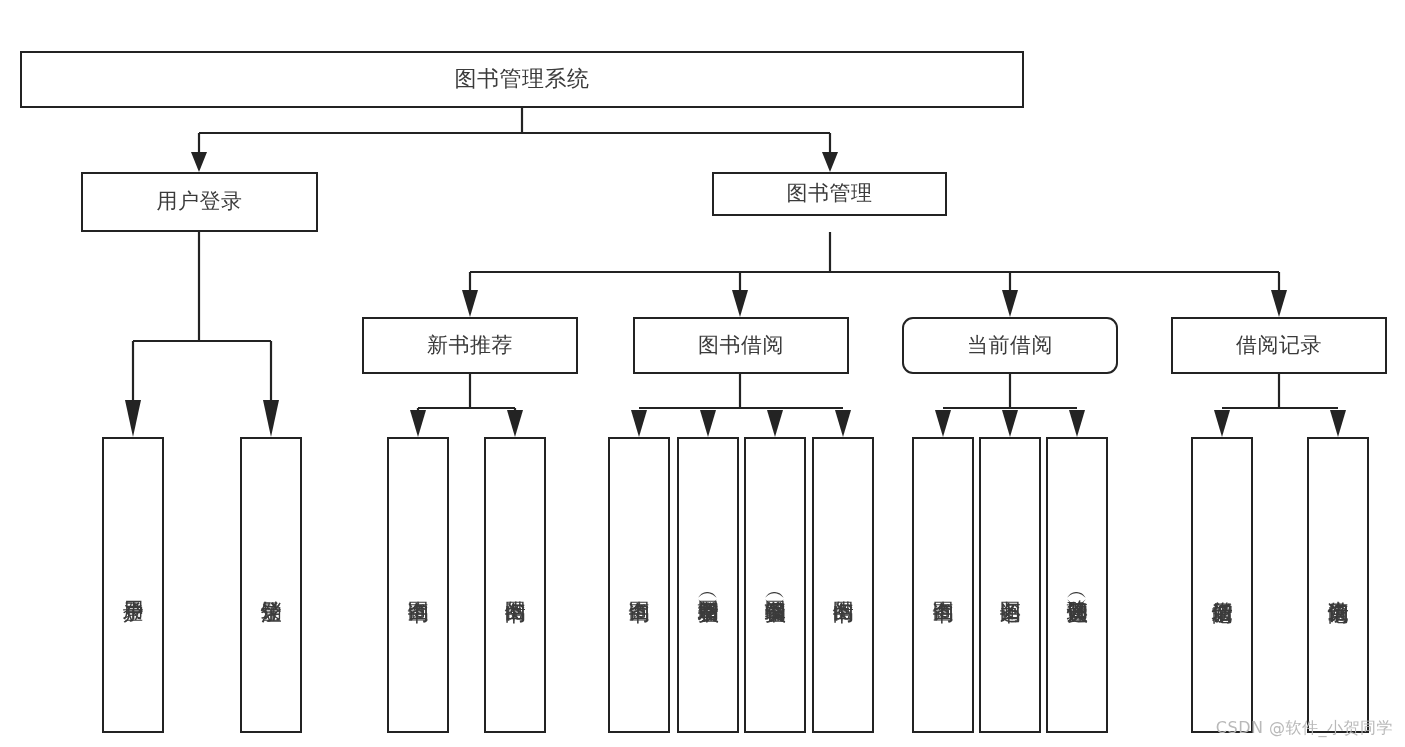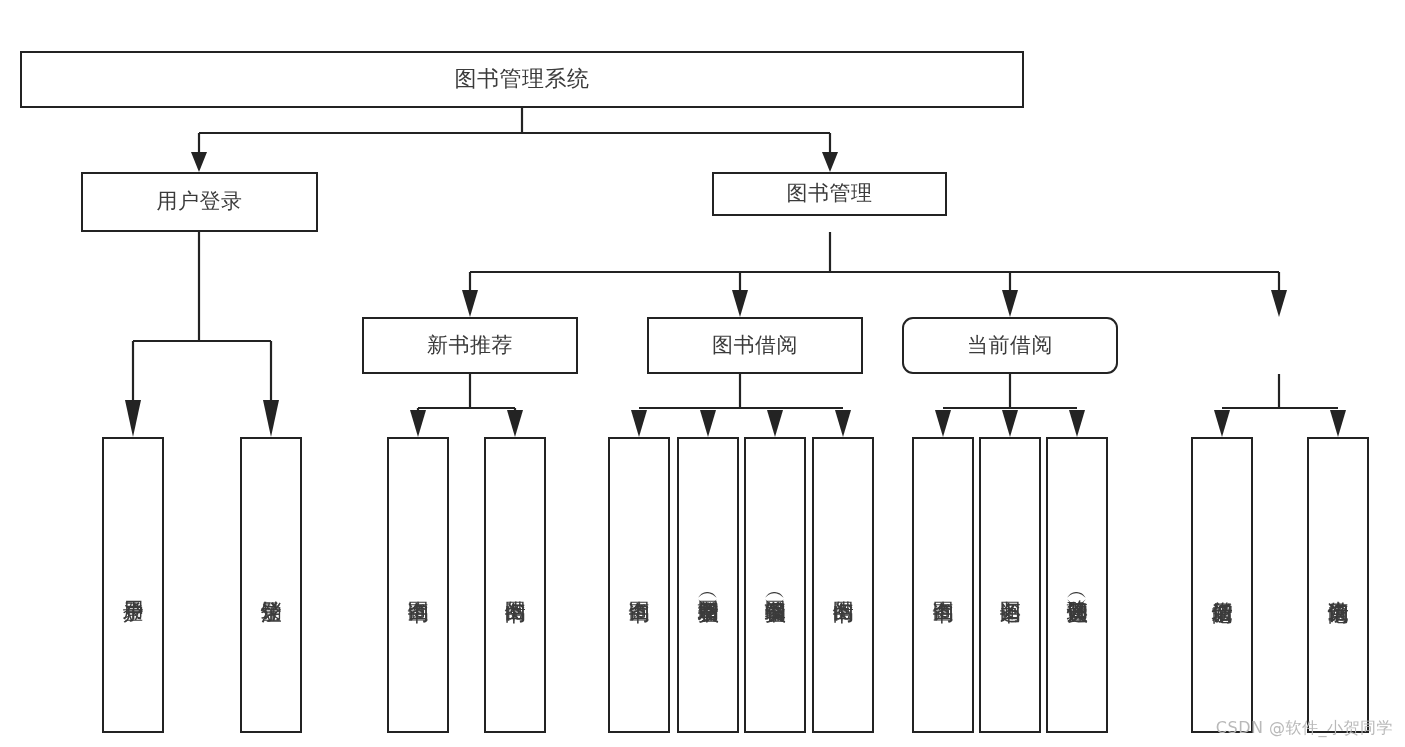"图书借阅" div.node { left: 647px -> 633px }
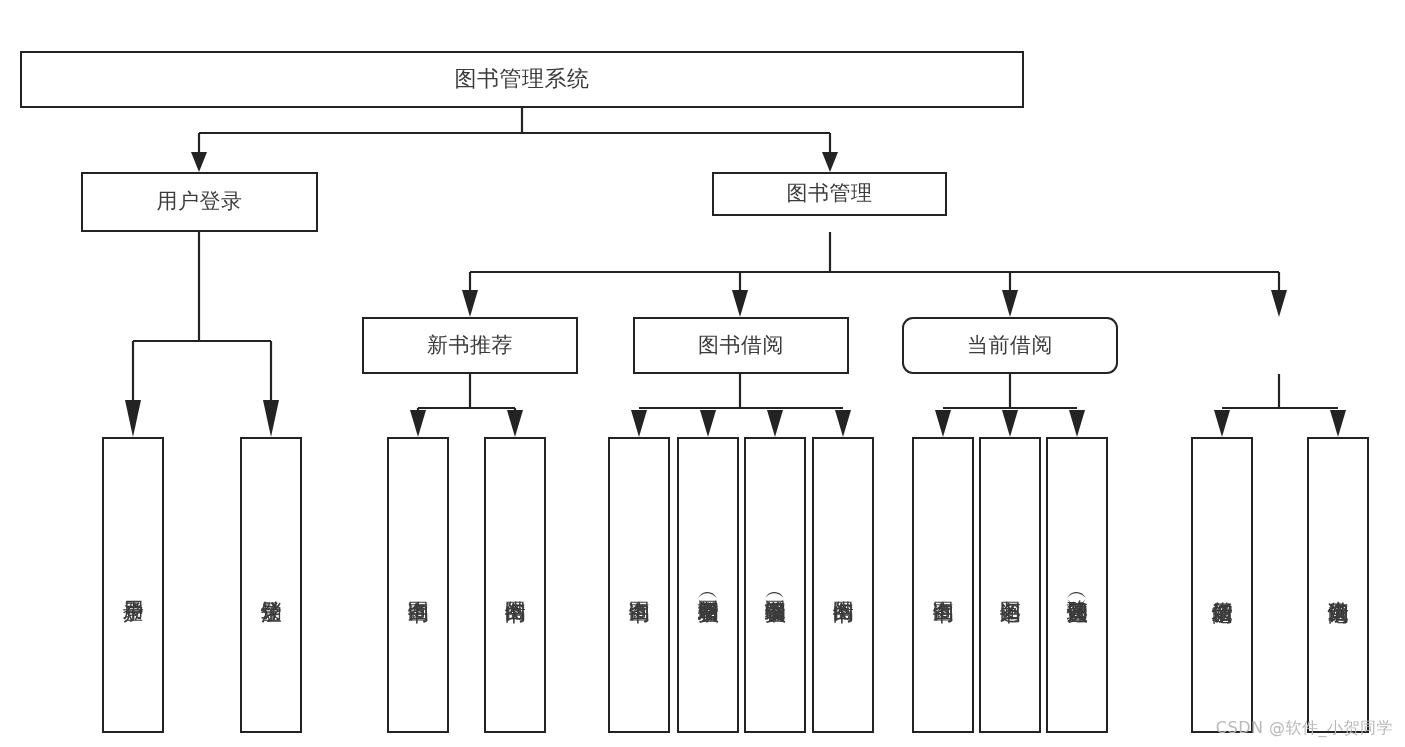"借阅记录" div.node { html: none -> <div>借阅记录</div> }
